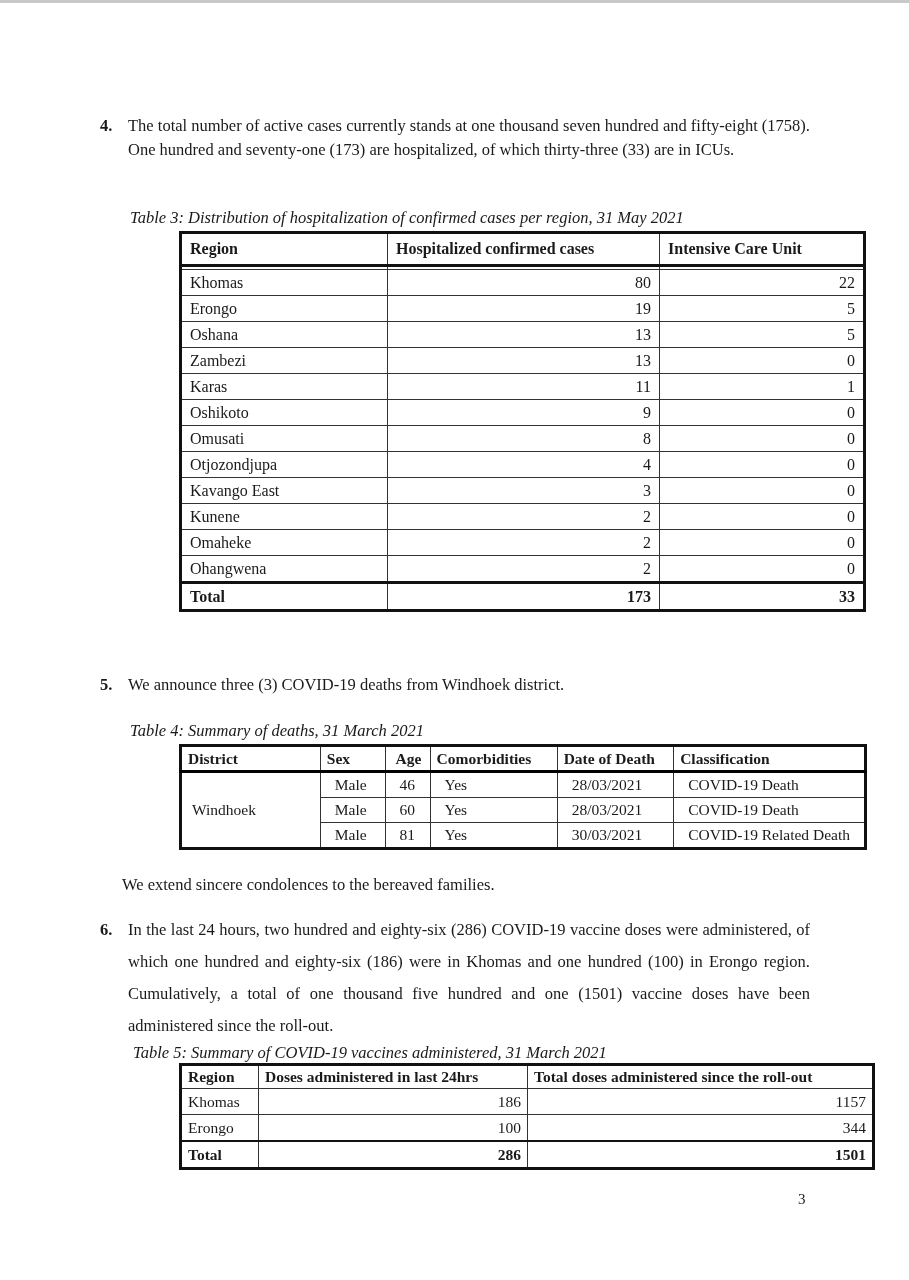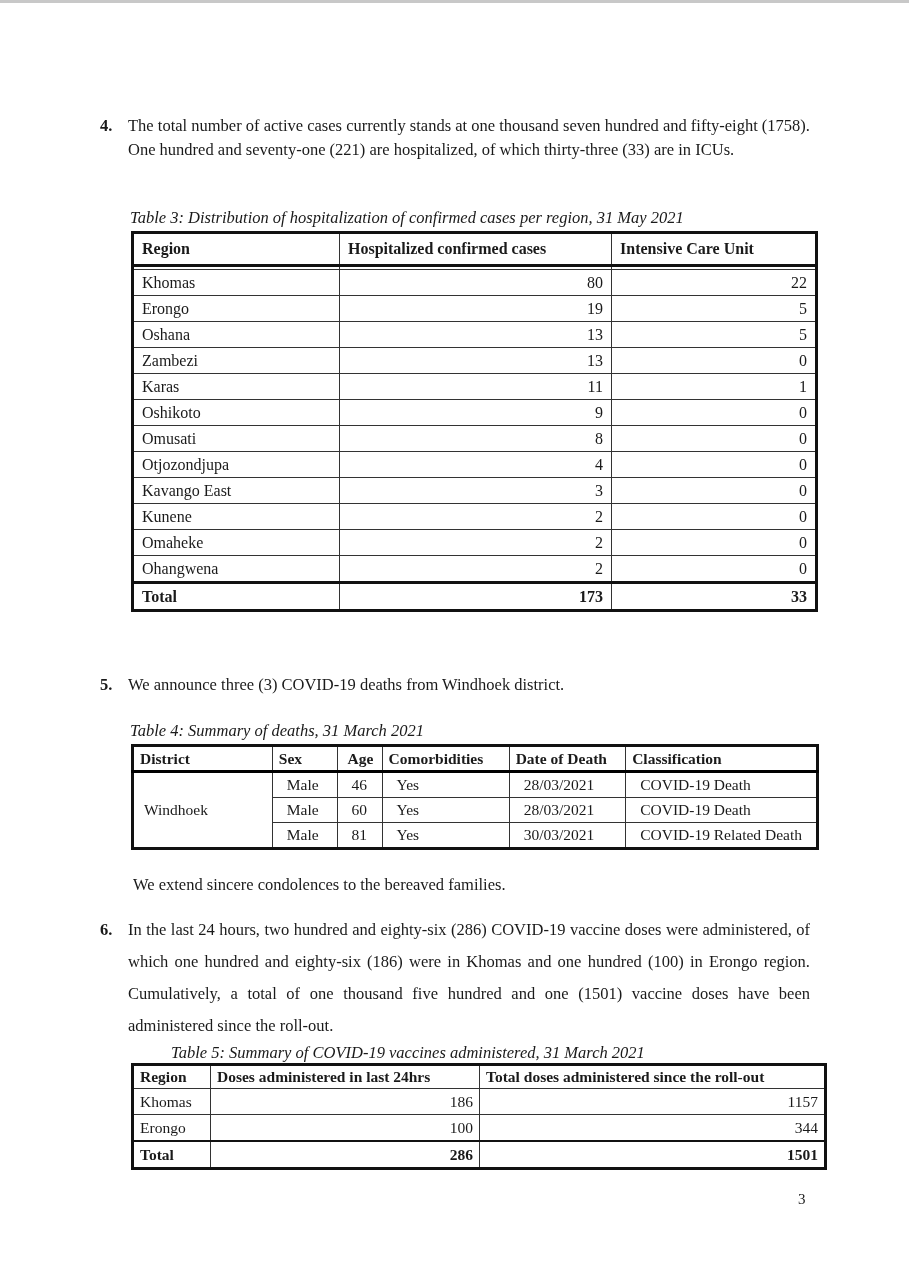"The total number of active" div.body { text: 221 -> 173 }
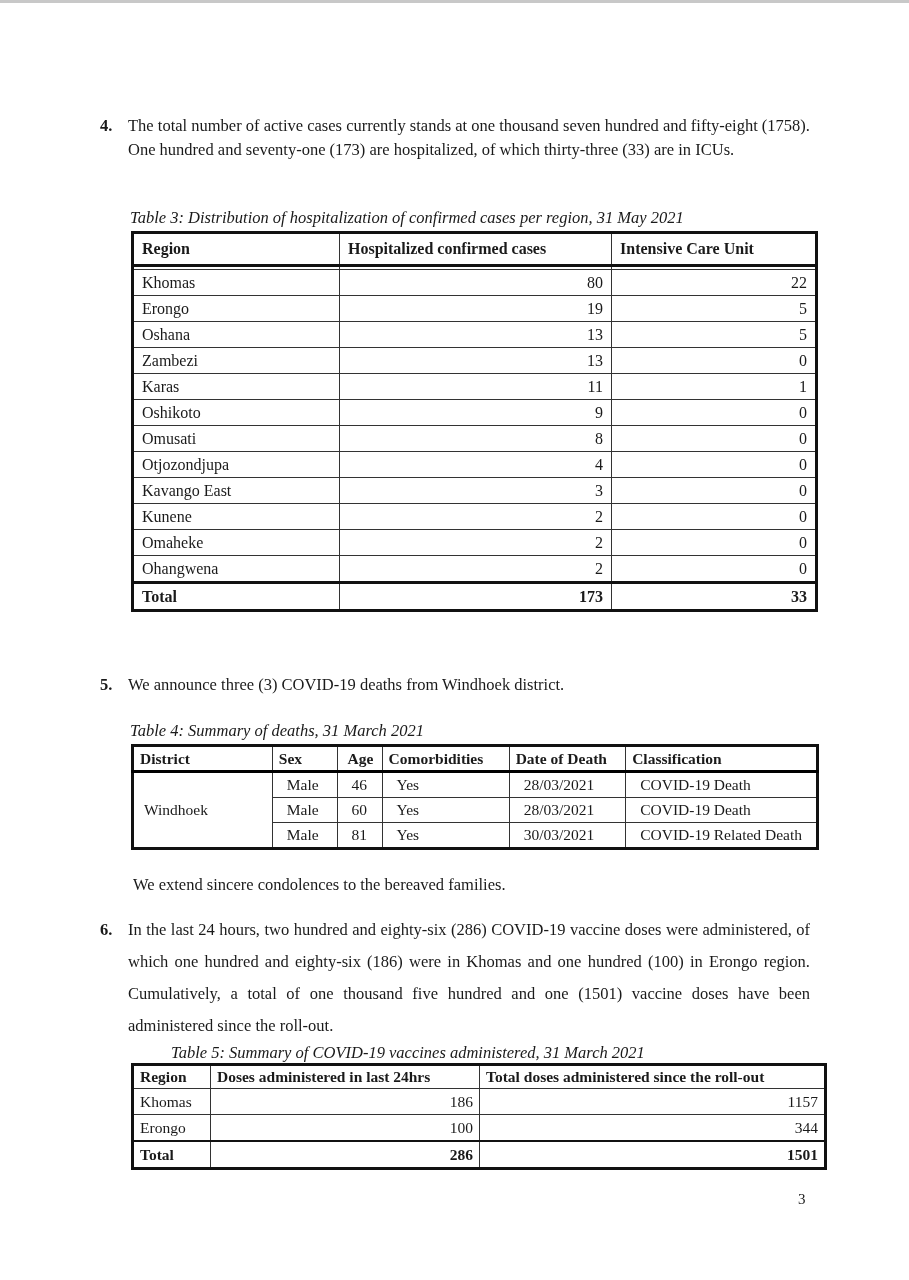"Region" table { margin-left: none -> 48px }
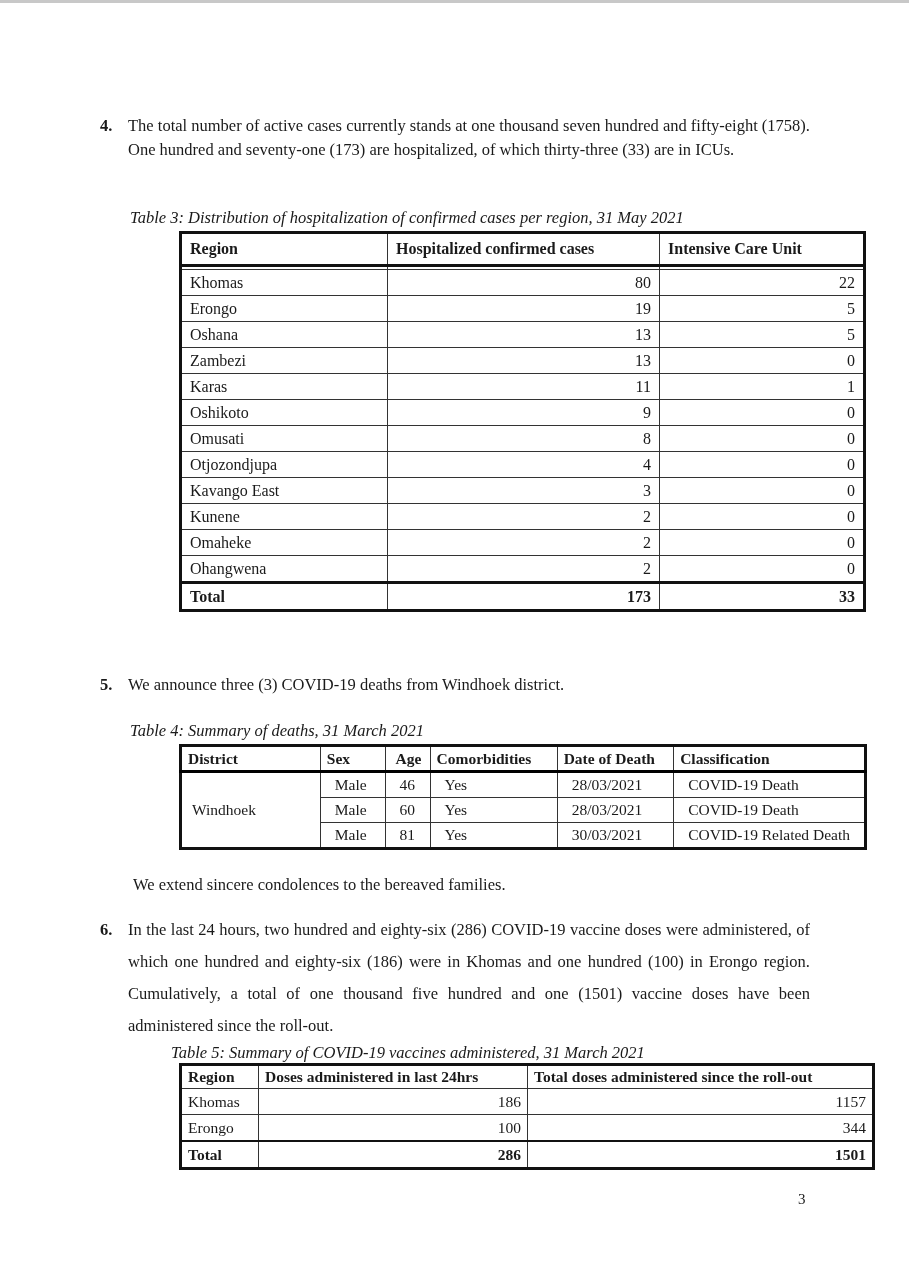"We extend sincere condolences to" div.para { left: 133px -> 122px }
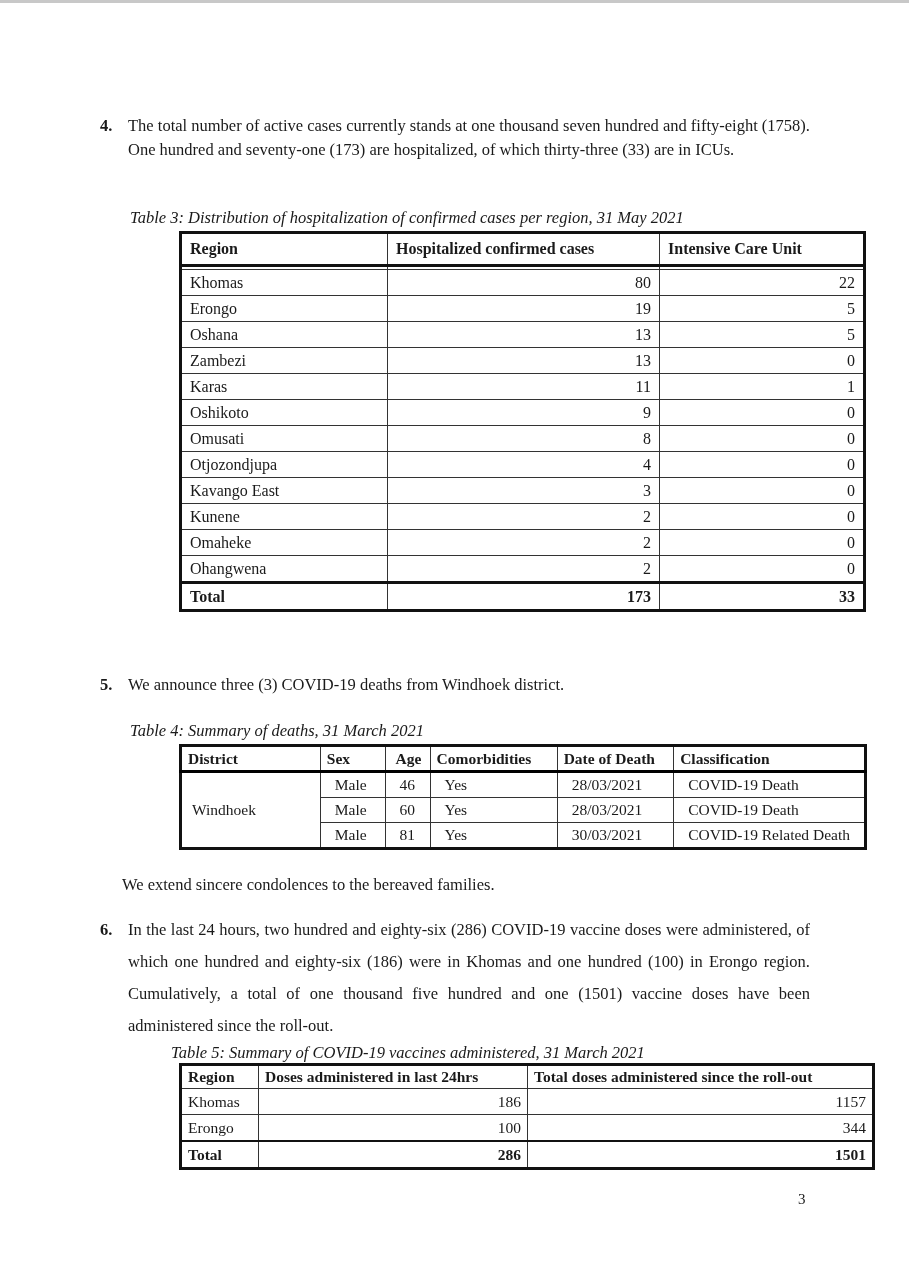"Table 5: Summary of COVID-19" div.caption { margin-left: 38px -> none }
